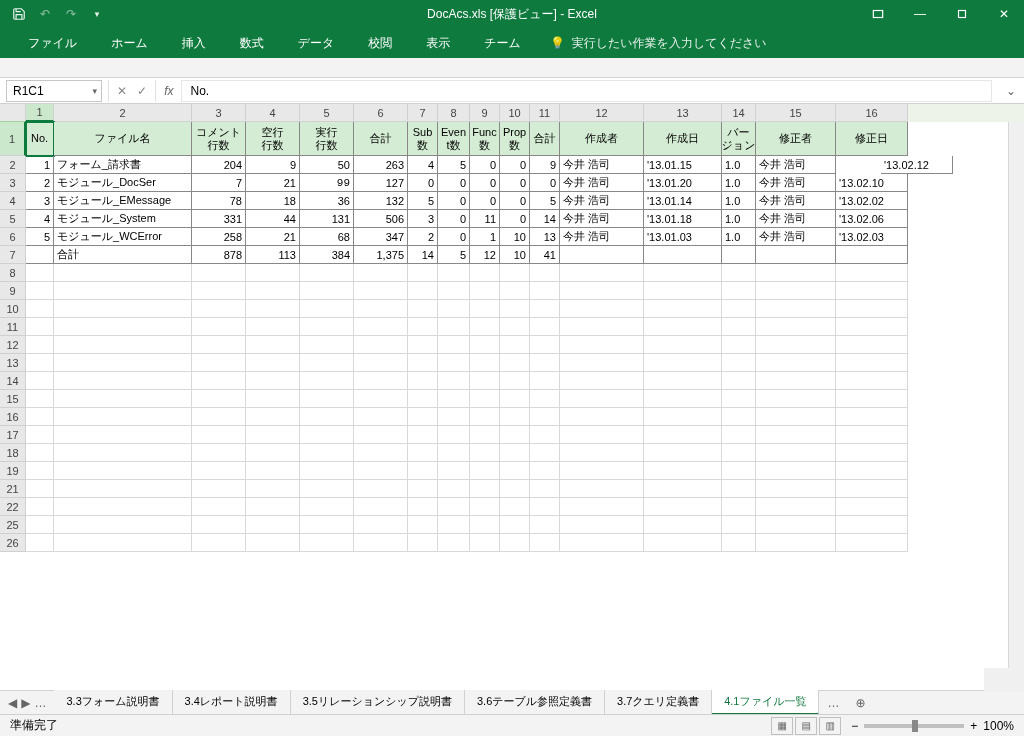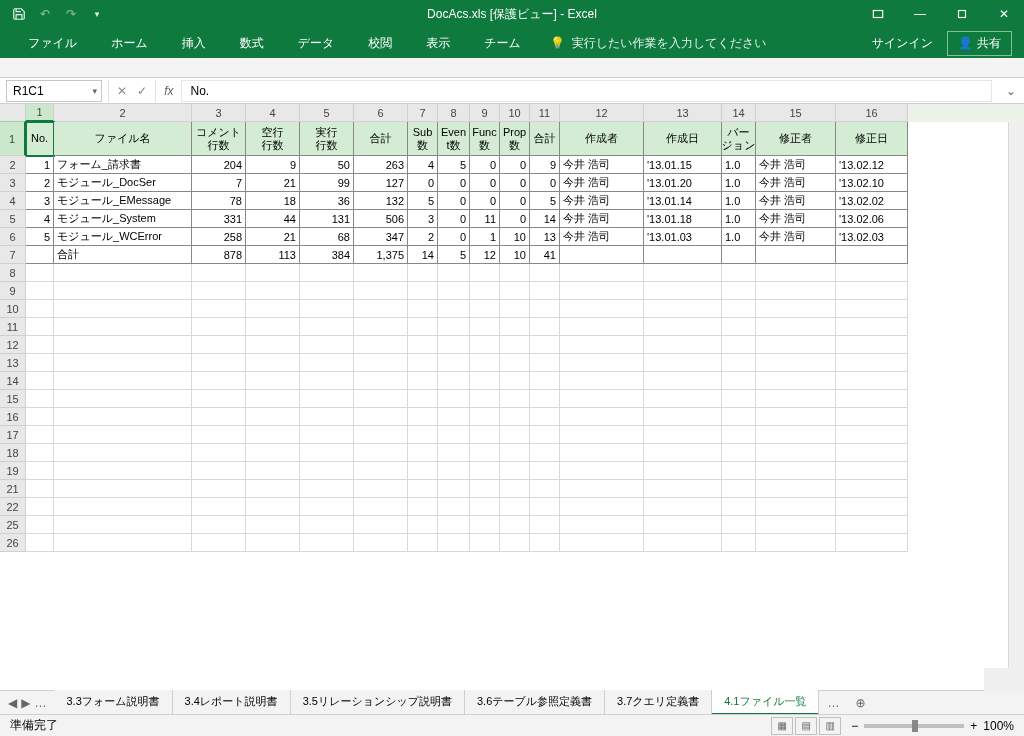"サインイン" div.ribbon-right { html: <div> <span>サインイン</span> <span> <span>👤</span> <span>共有</span> </span> </div> -> none }
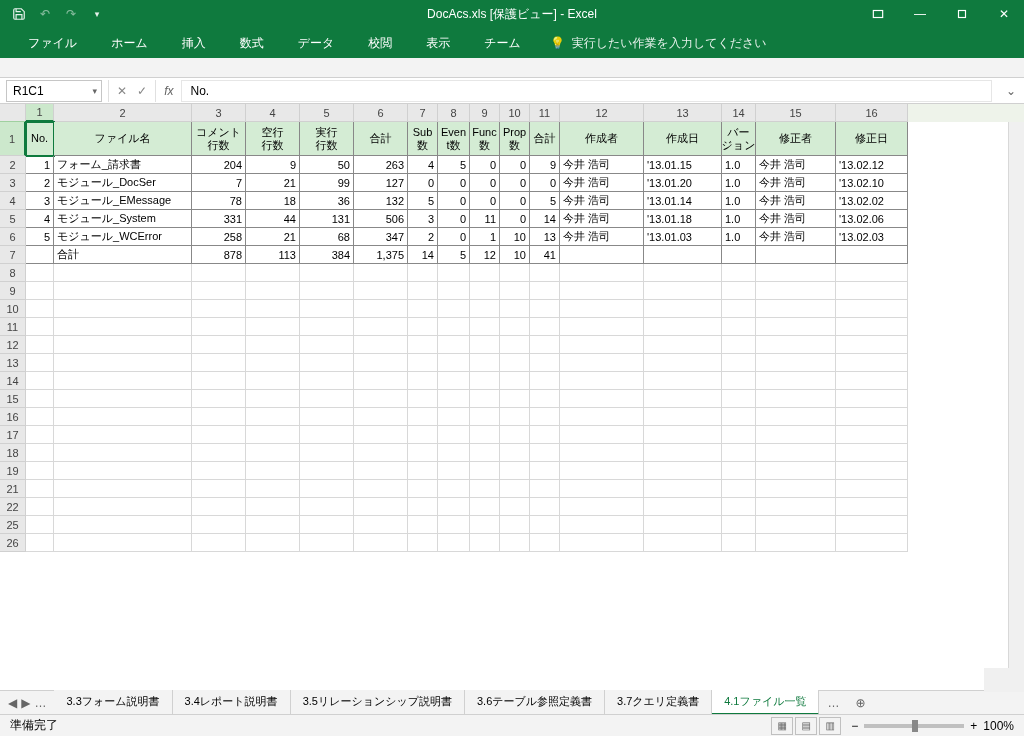"'13.02.12" div.cell { margin-left: none -> 45px }
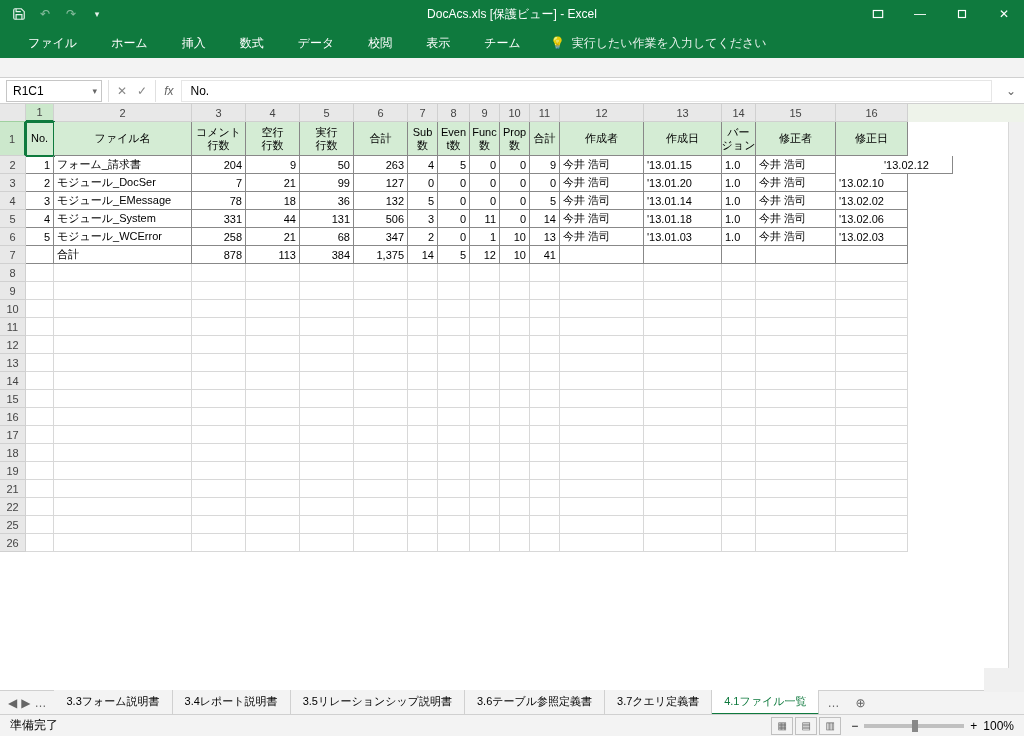"99" div.cell { font-family: none -> Liberation Mono, monospace }
